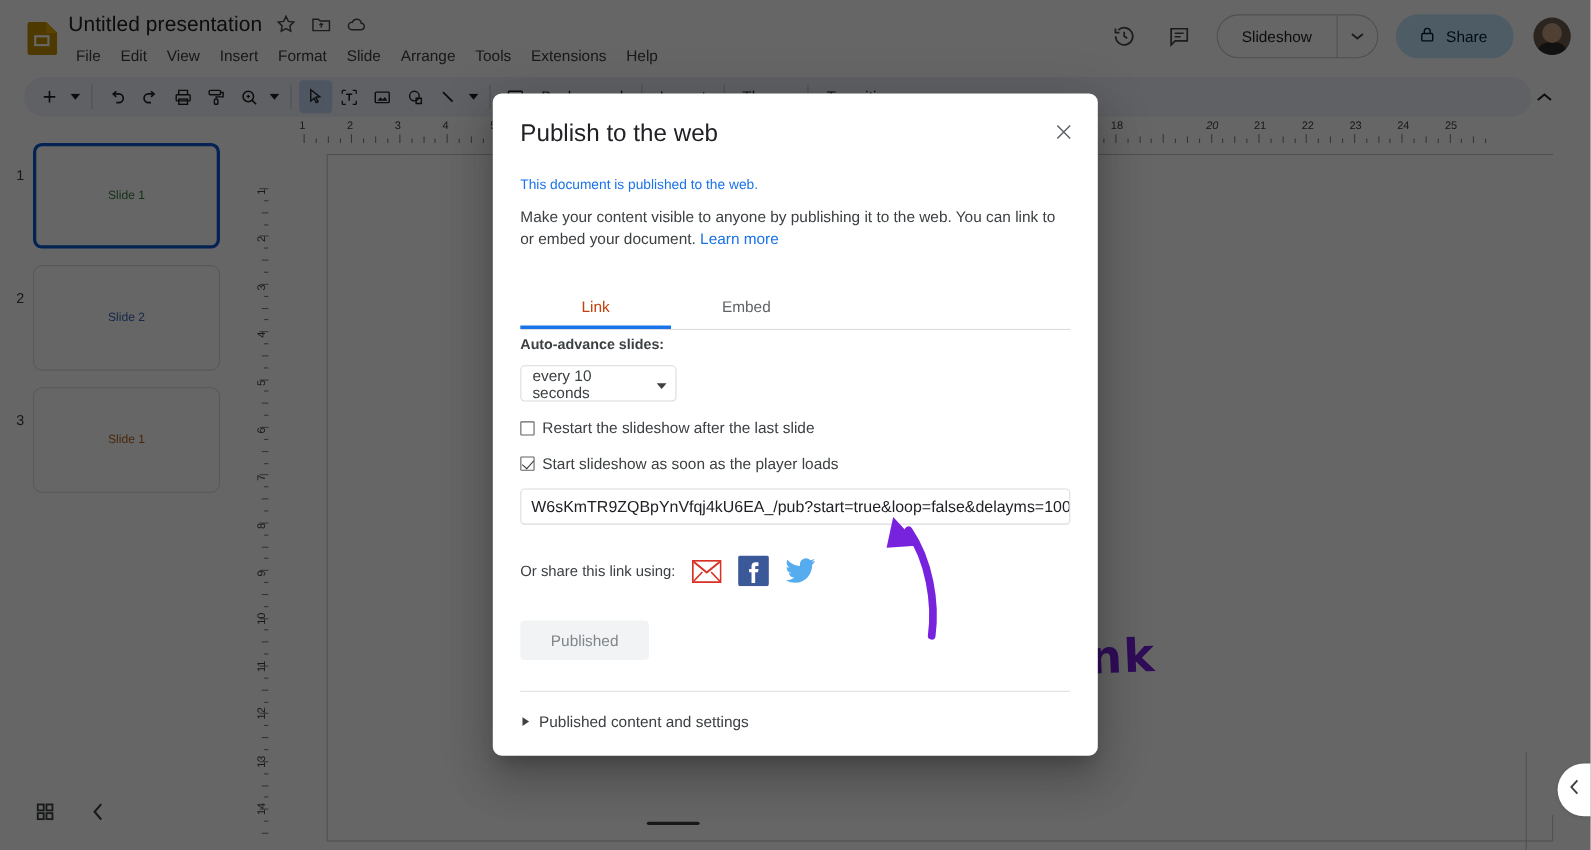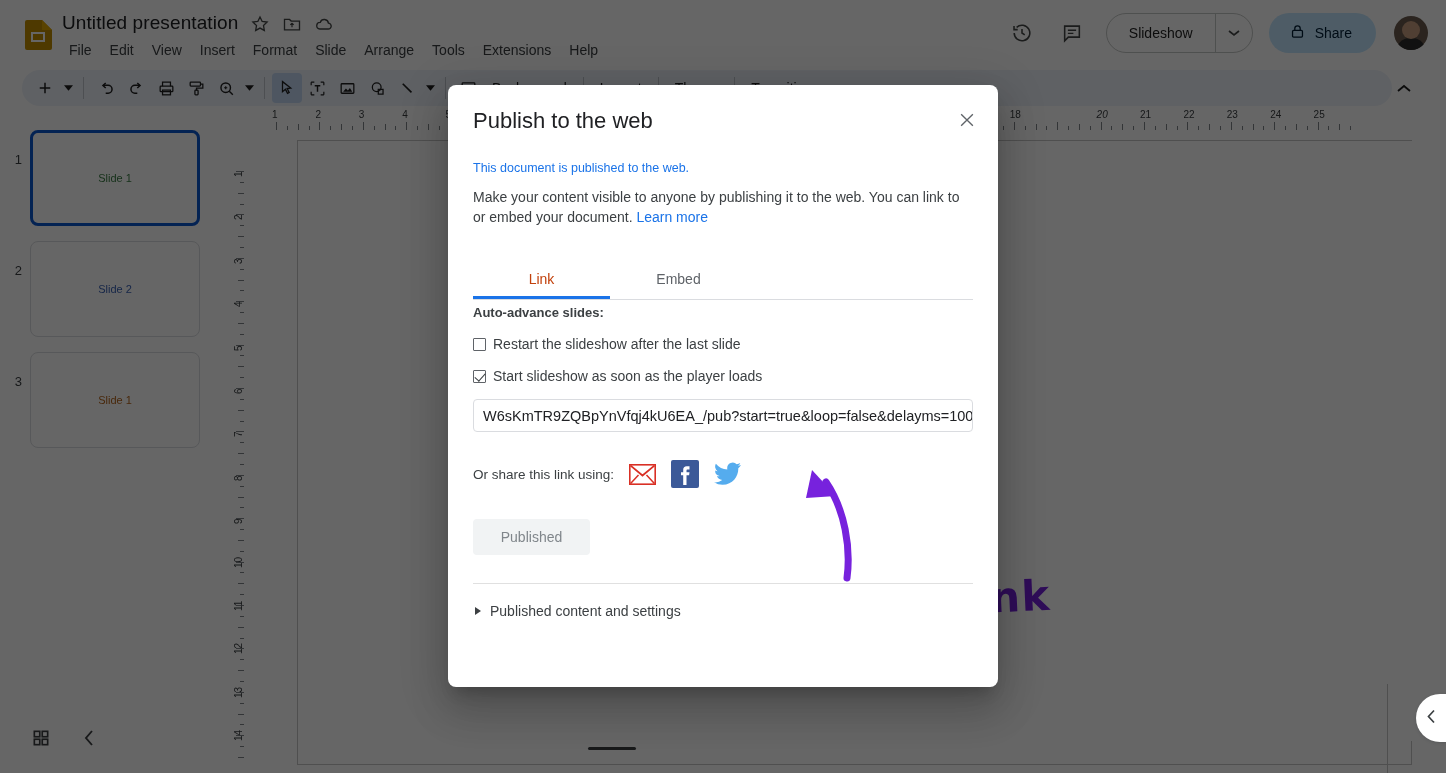"Untitled presentation" .title-row { align-items: flex-end -> flex-start }
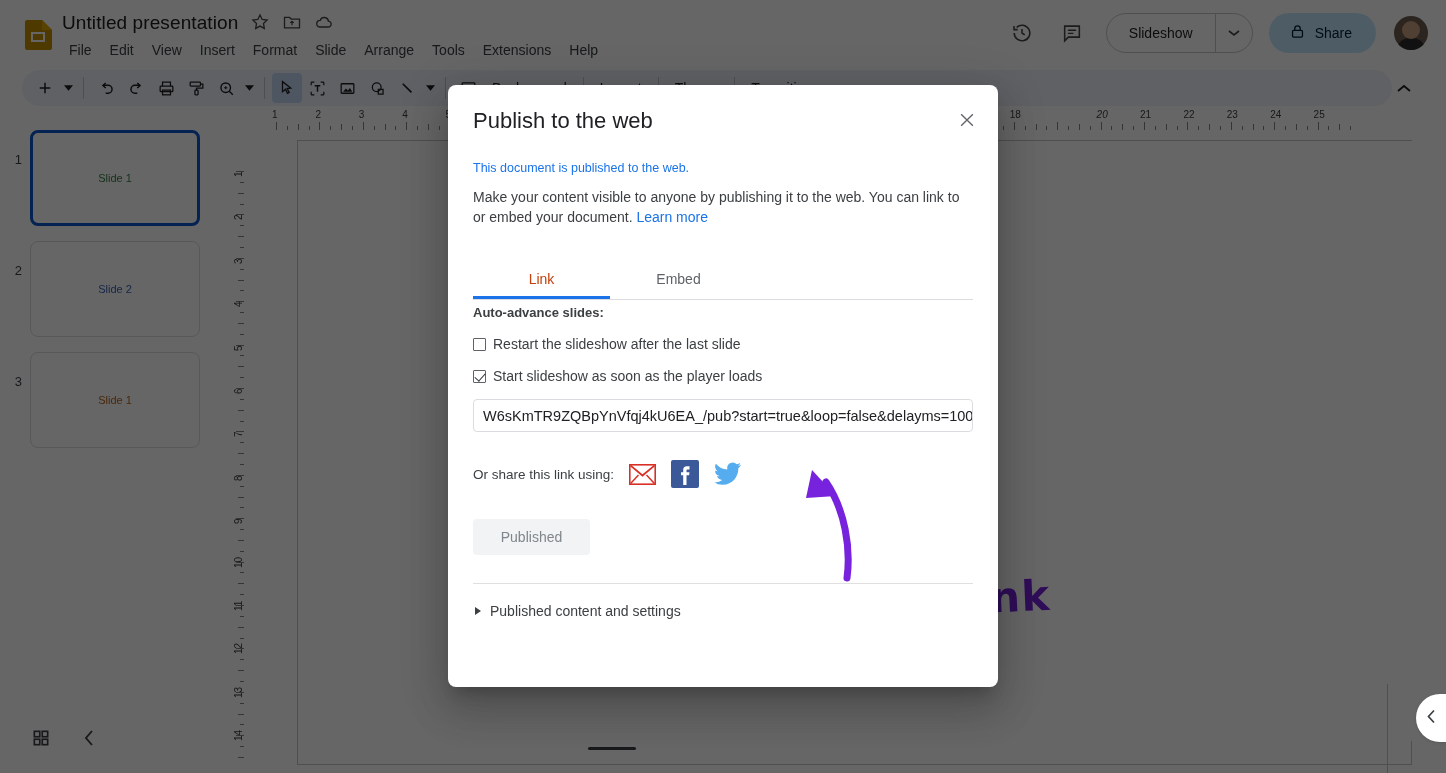"every 10 seconds" div.select-box { html: none -> <div> <span>every 10 seconds</span> <span> <svg> <path></path> </svg> </span> </div> }
